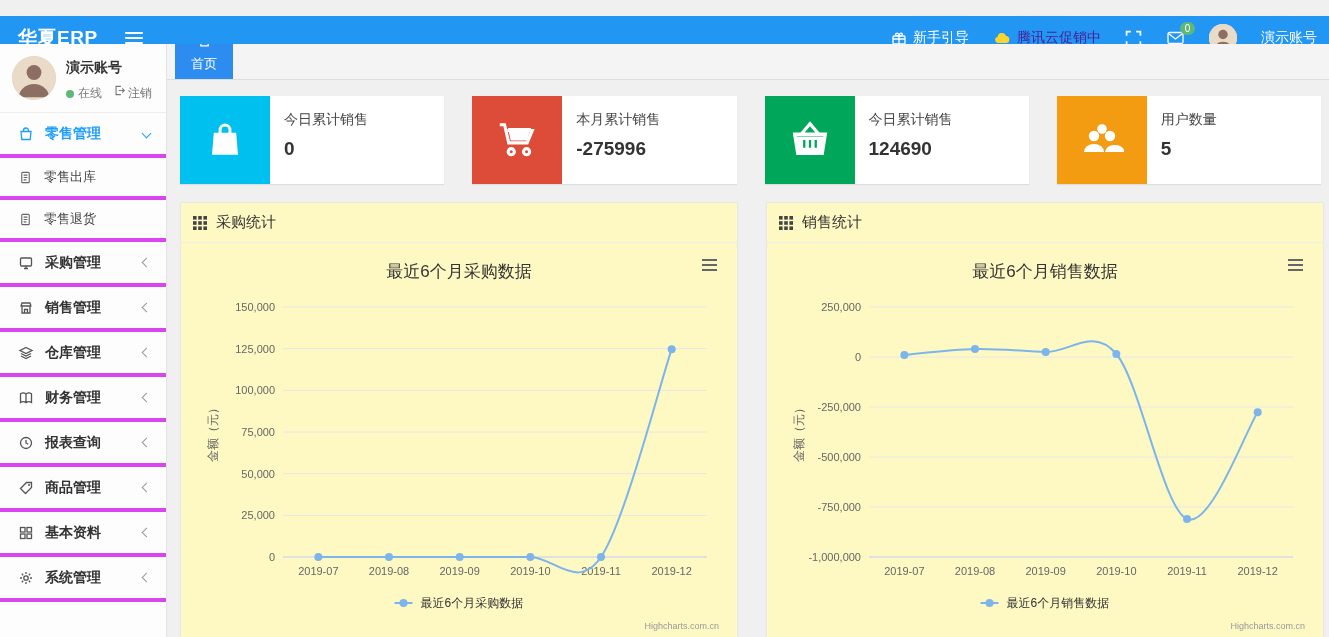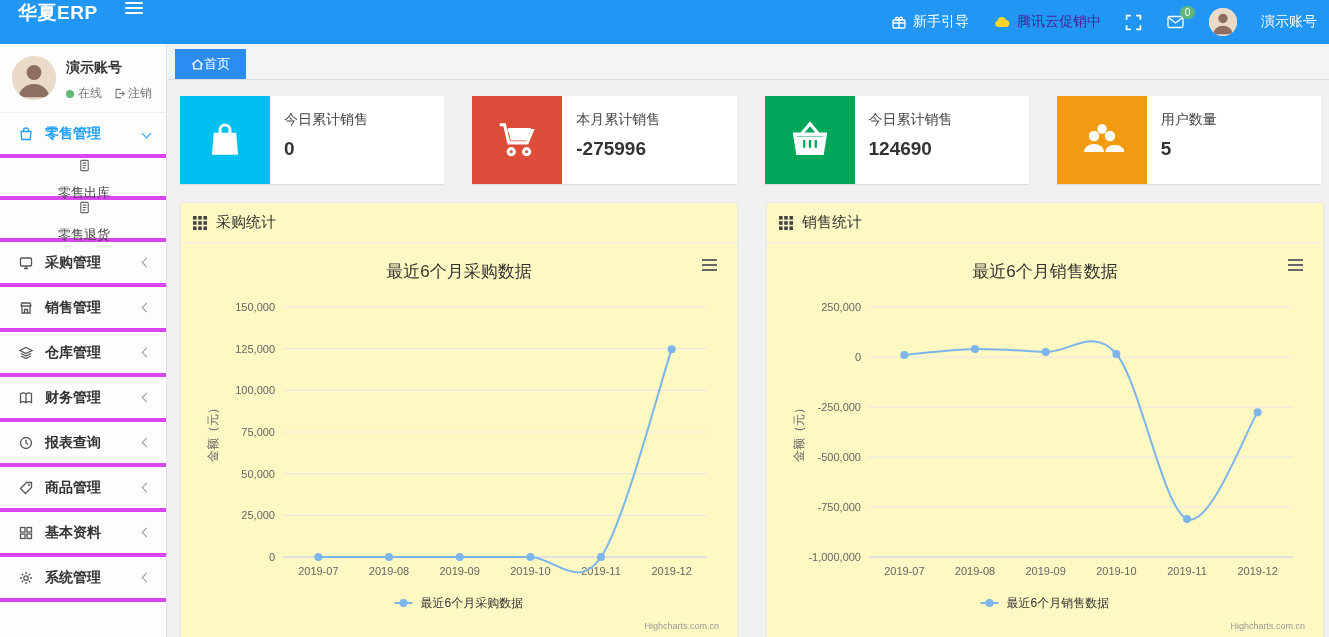"华夏ERP" .navbar { align-items: none -> center; margin-top: none -> 16px }
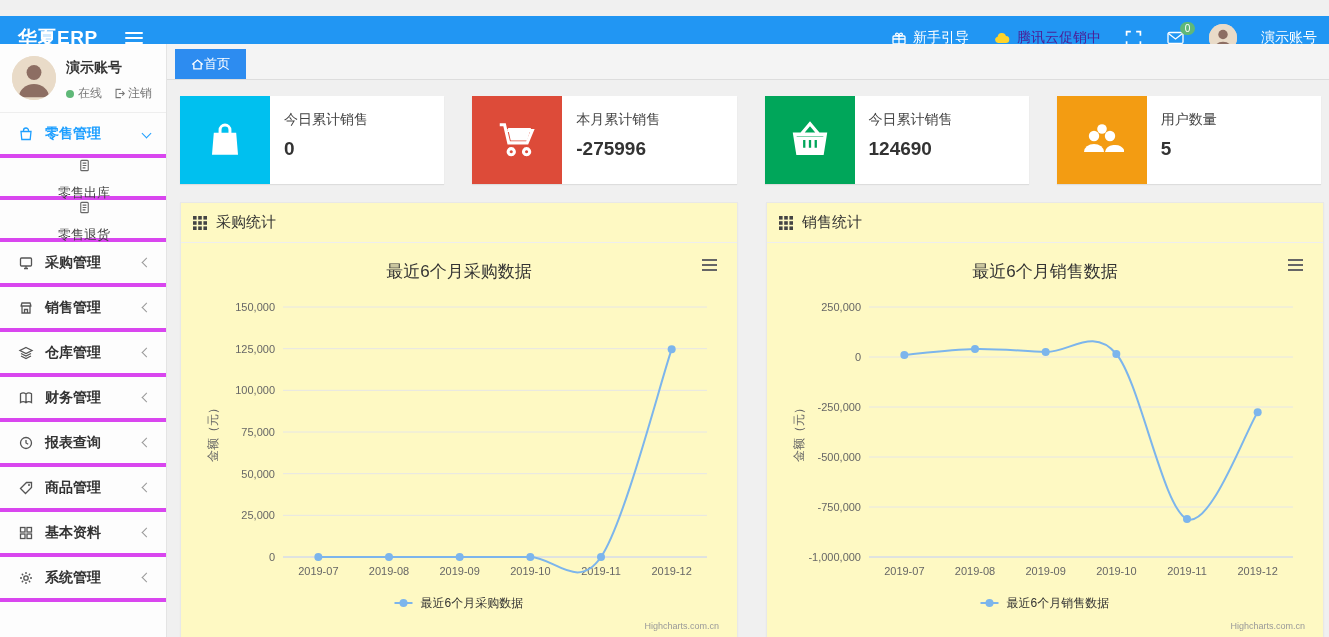"首页" .tab-home { flex-direction: none -> column; gap: none -> 7px }
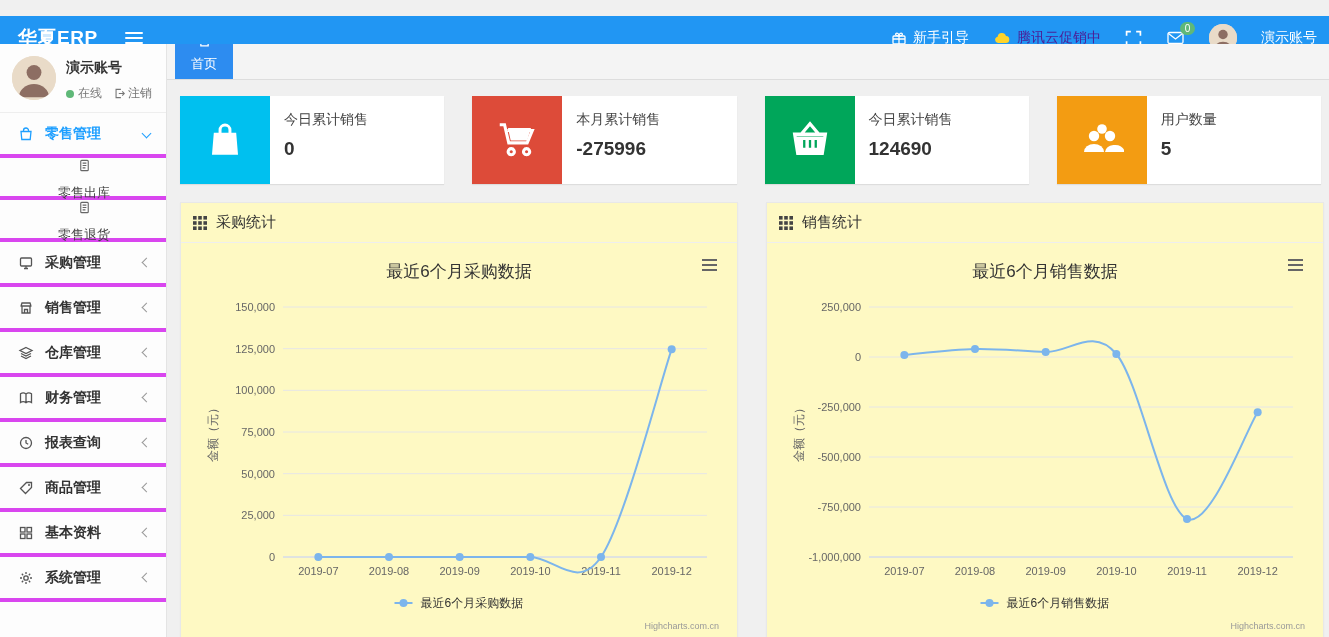"注销" .status-link { align-items: center -> flex-start }
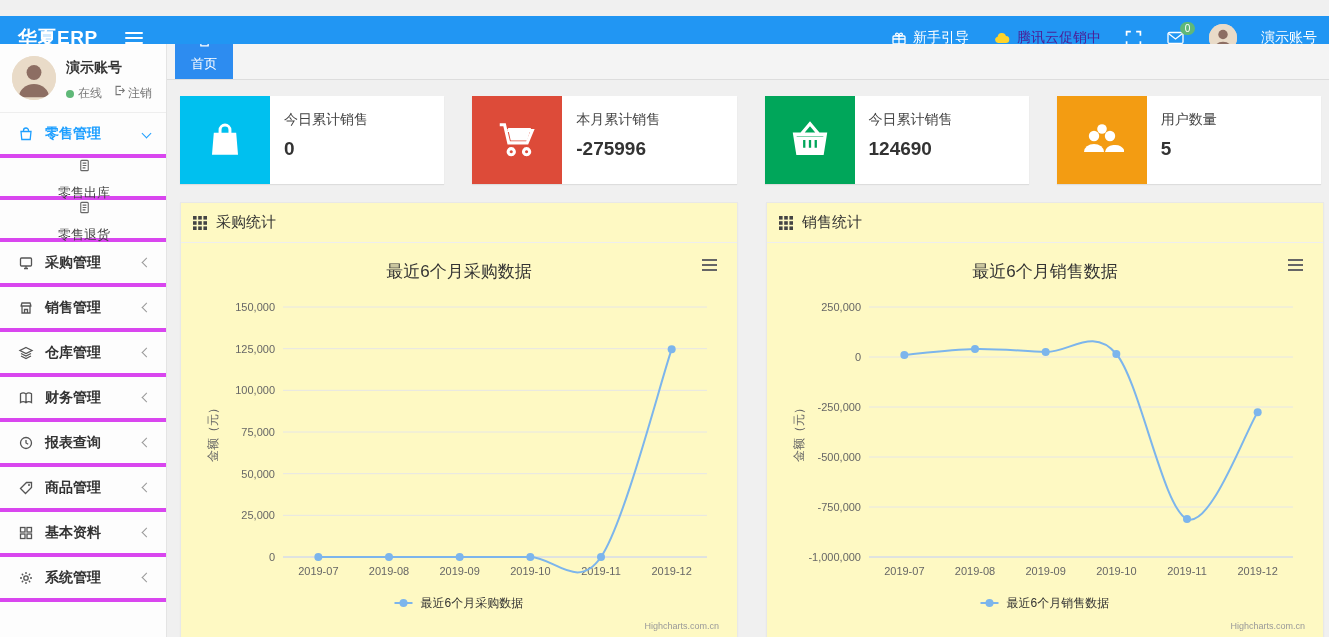"零售出库" .menu-item.sub { flex-direction: column -> none }
